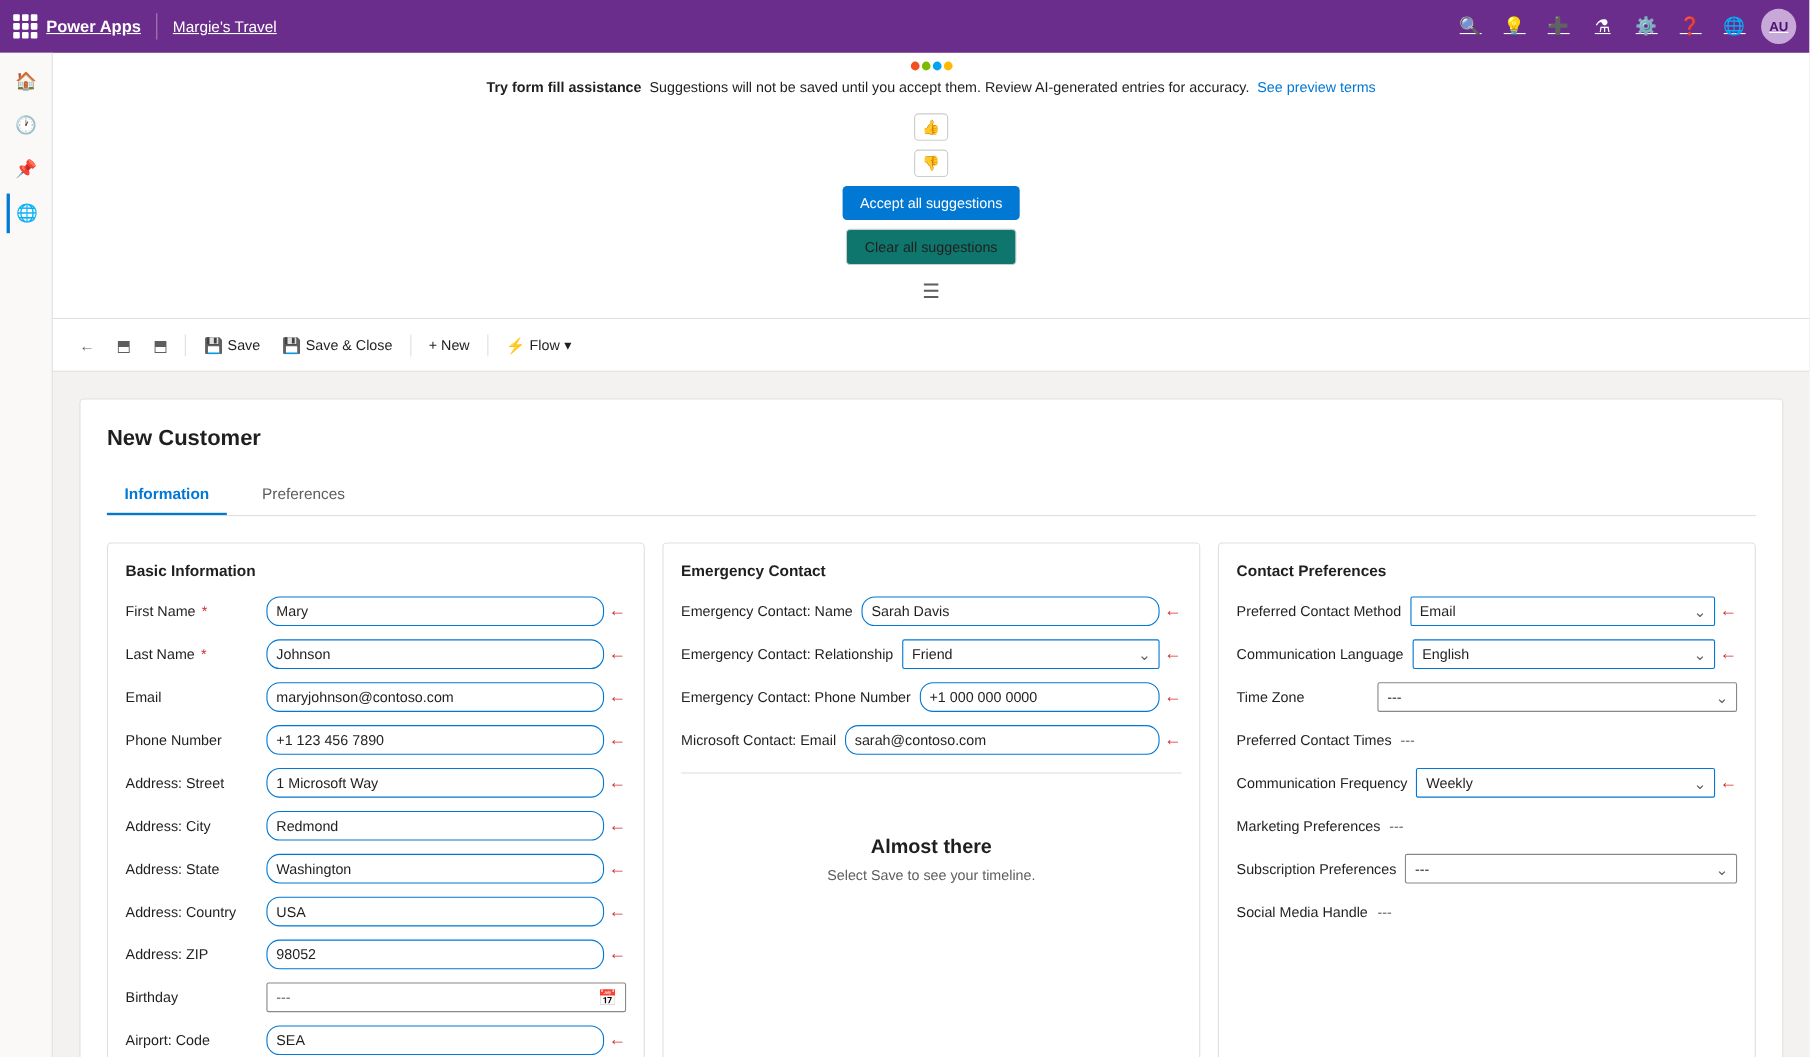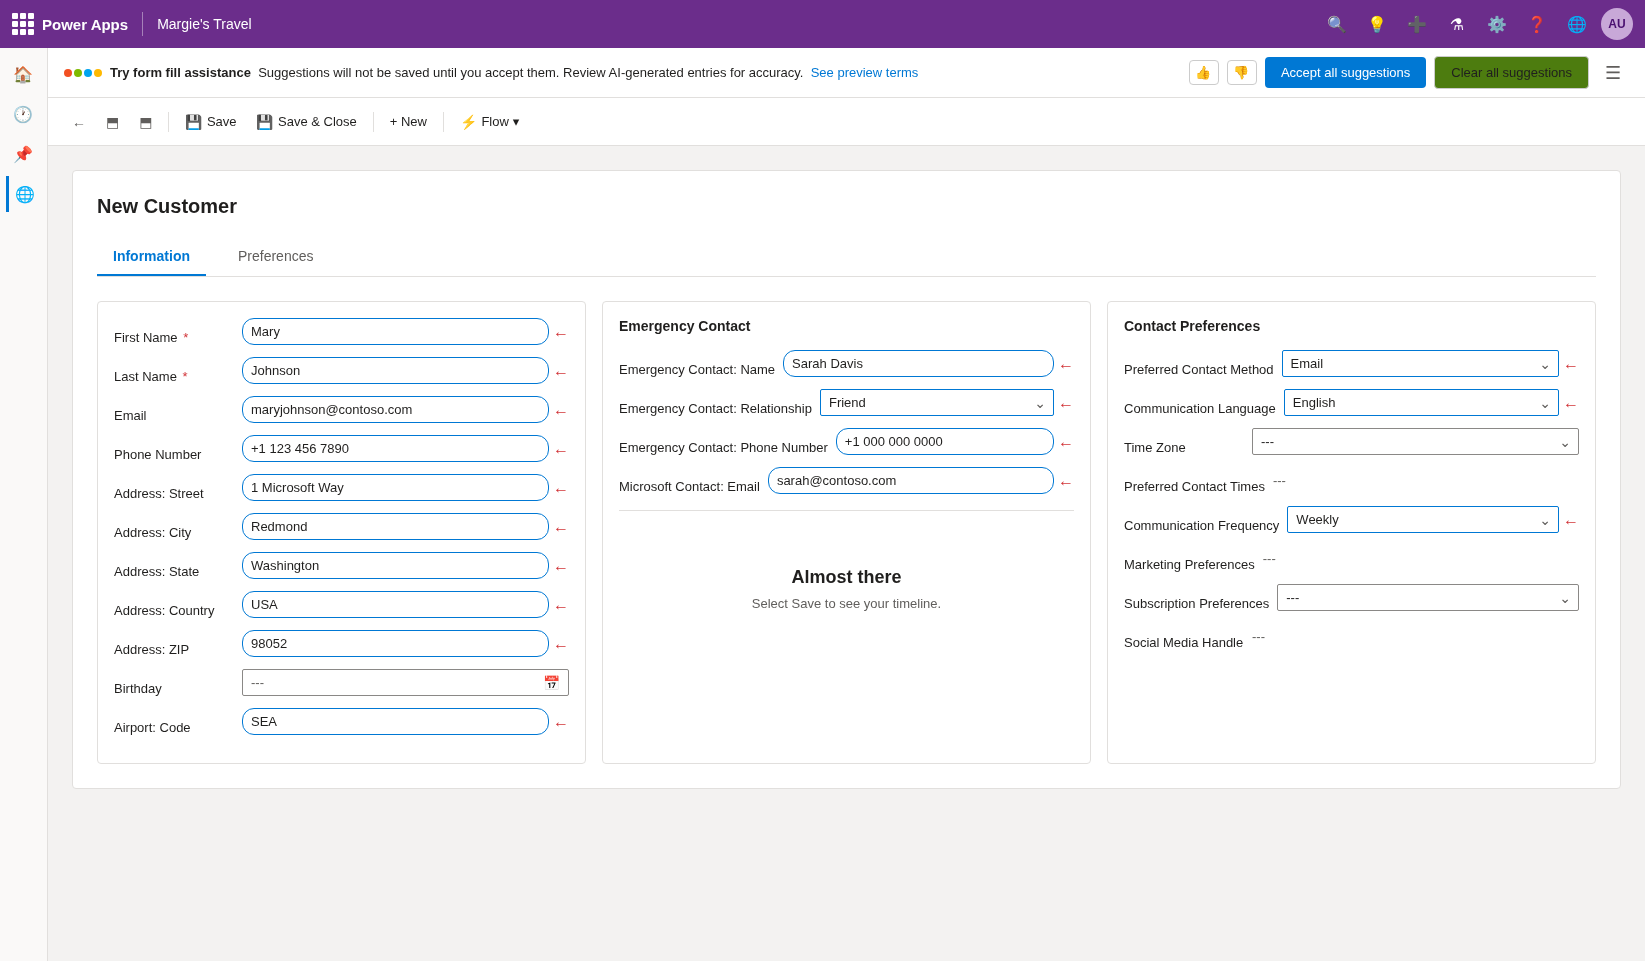"Power Apps" .topbar { text-decoration: none -> underline }
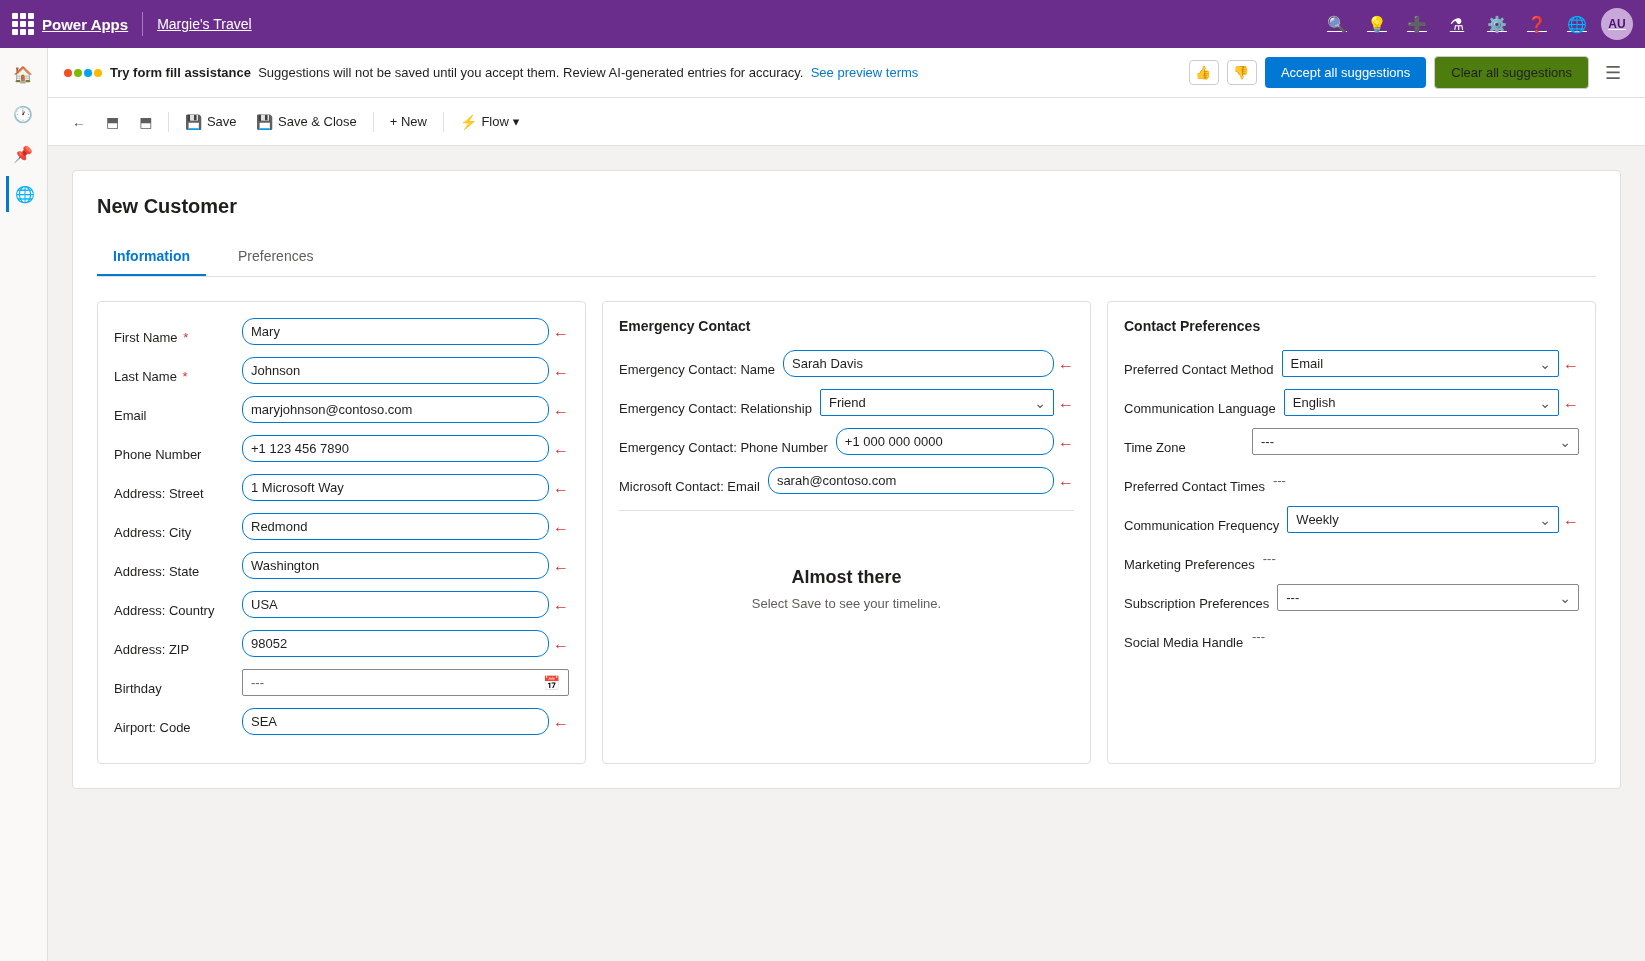"Try form fill assistance Suggestions" .suggestions-bar { flex-direction: none -> column }
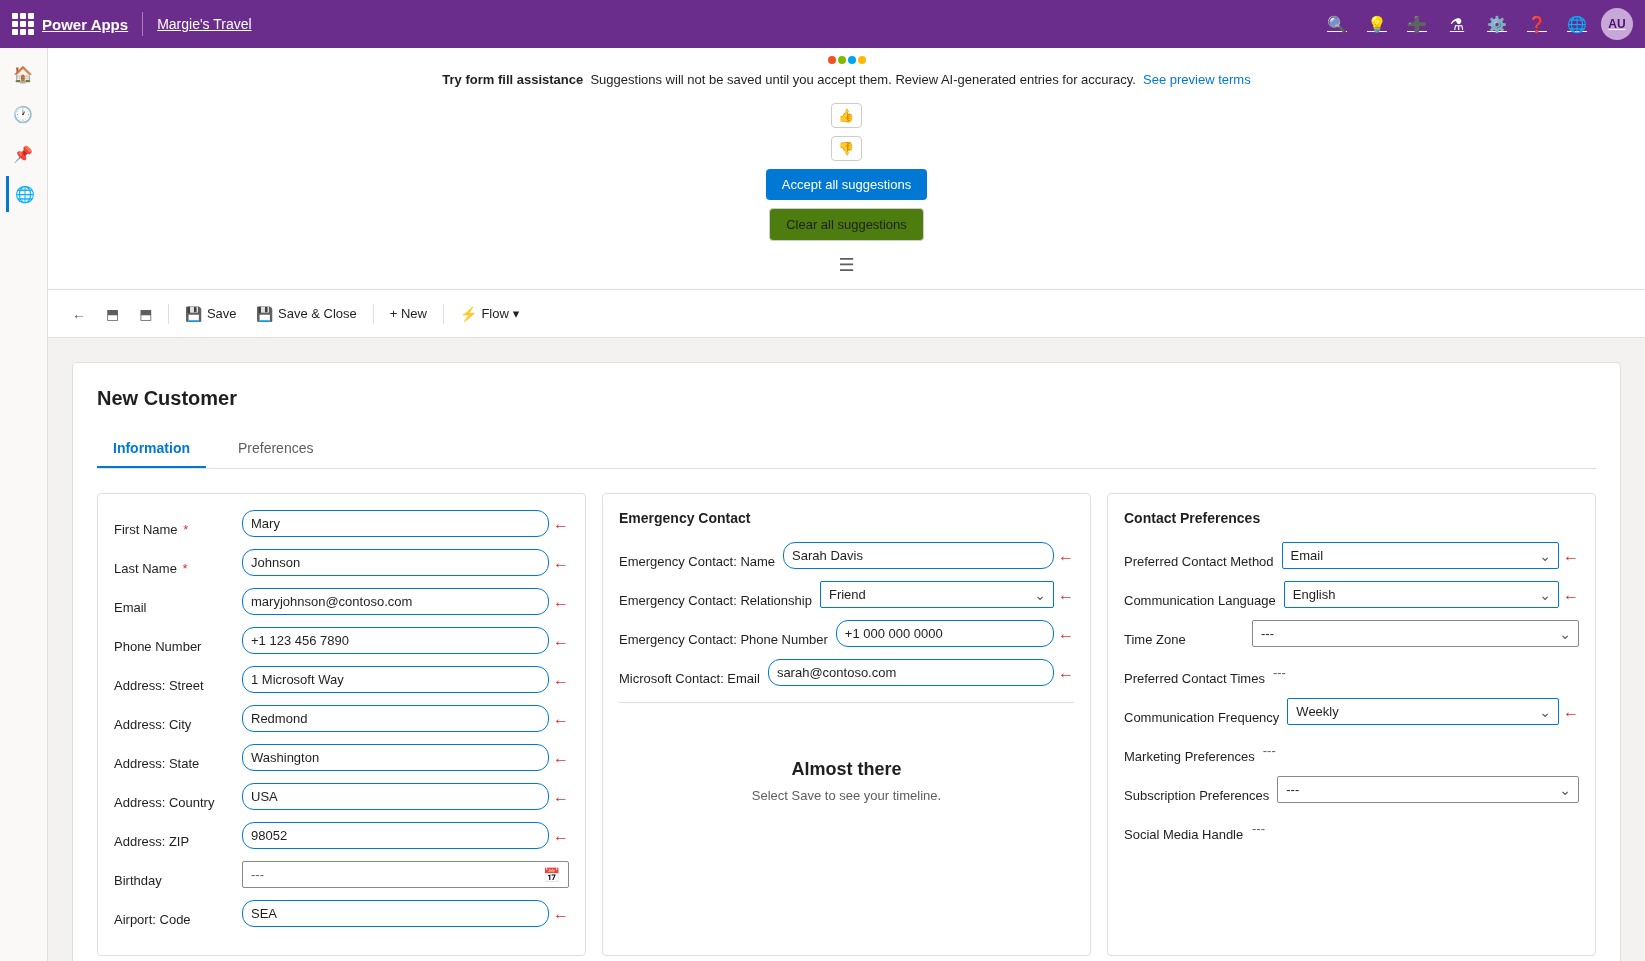"Clear all suggestions" .btn-clear { background: #4d7c0f -> #0f766e }
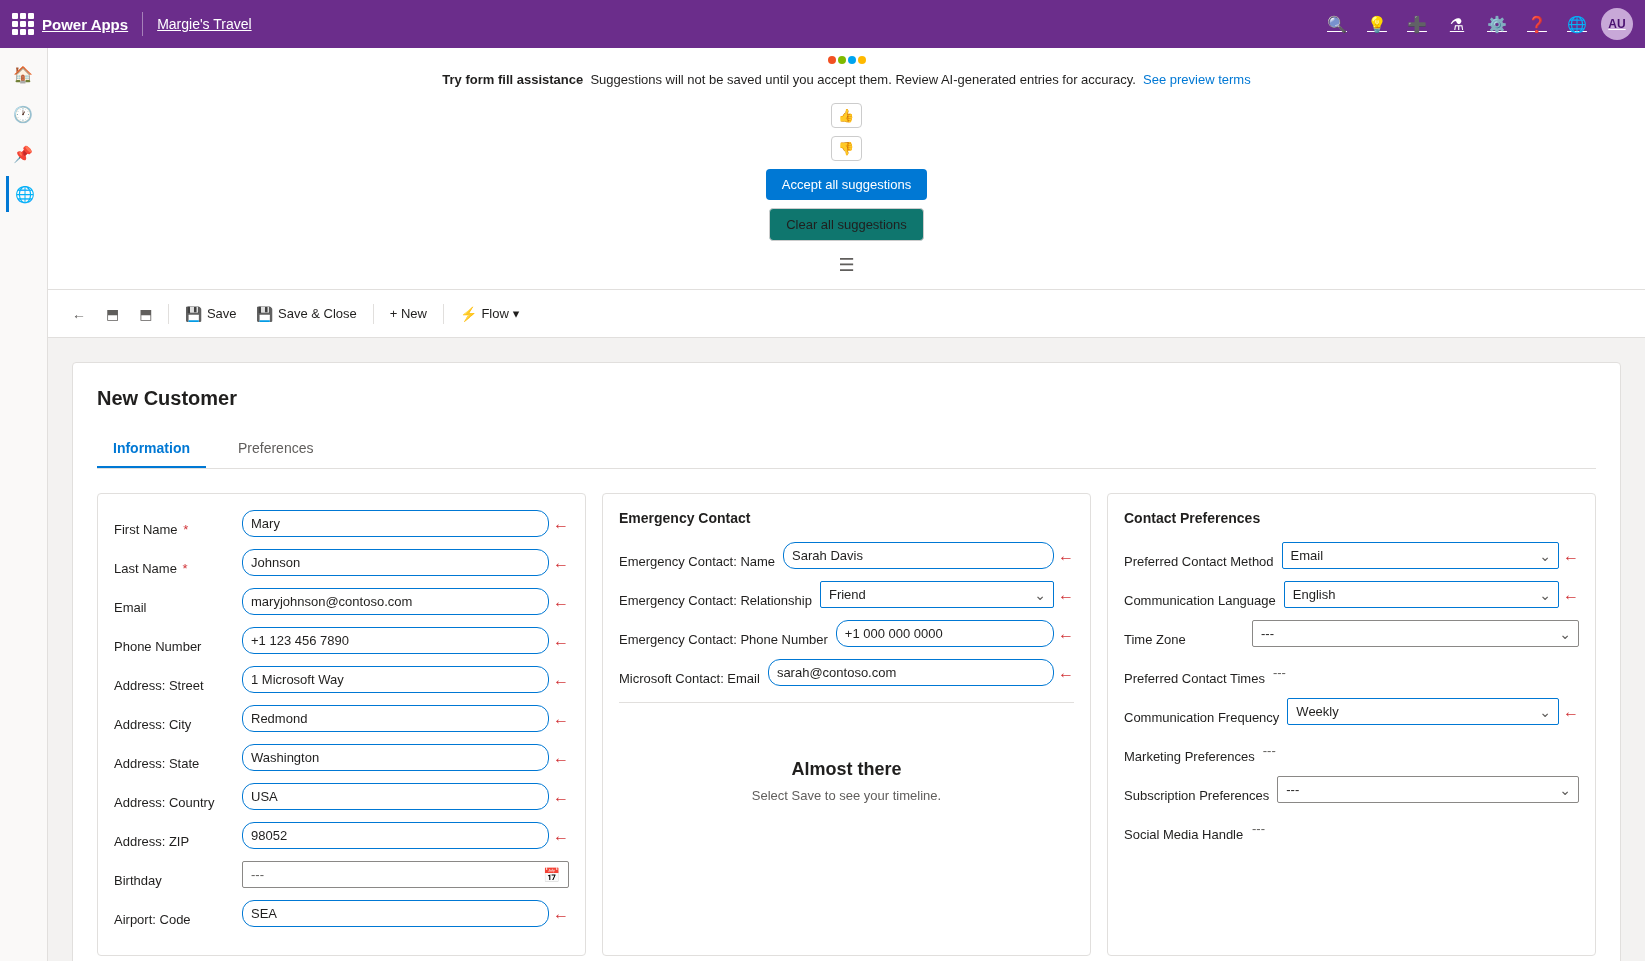"Basic Information" div.section-title { html: none -> <div>Basic Information</div> }
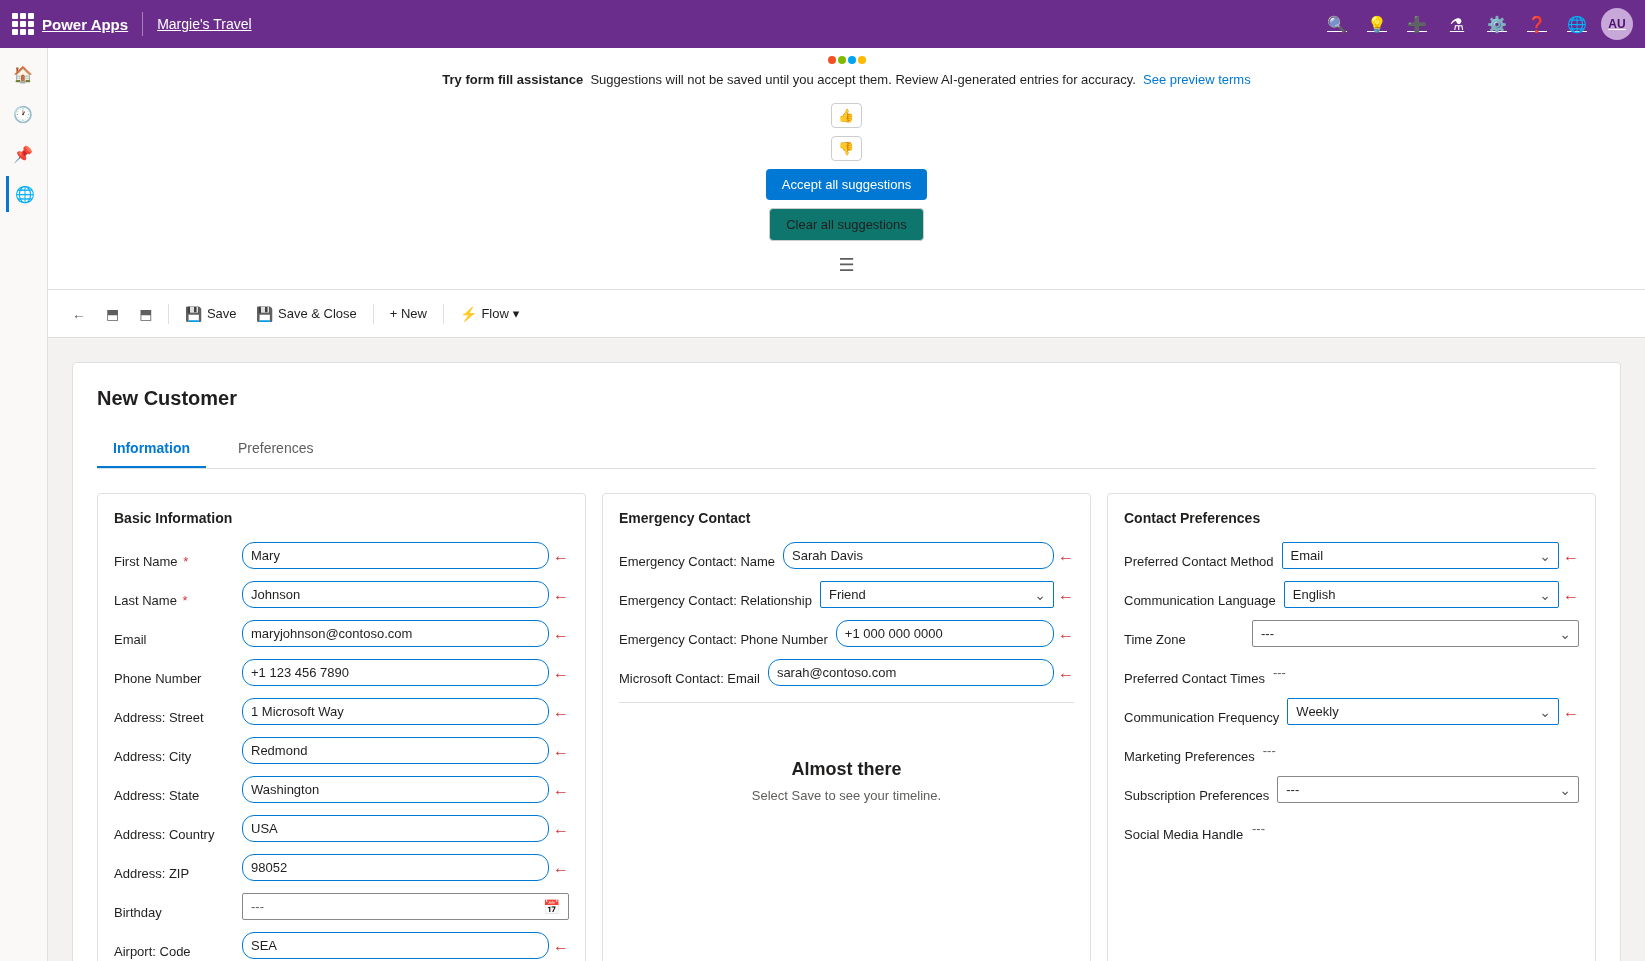"First Name *" .form-row { align-items: flex-end -> flex-start }
